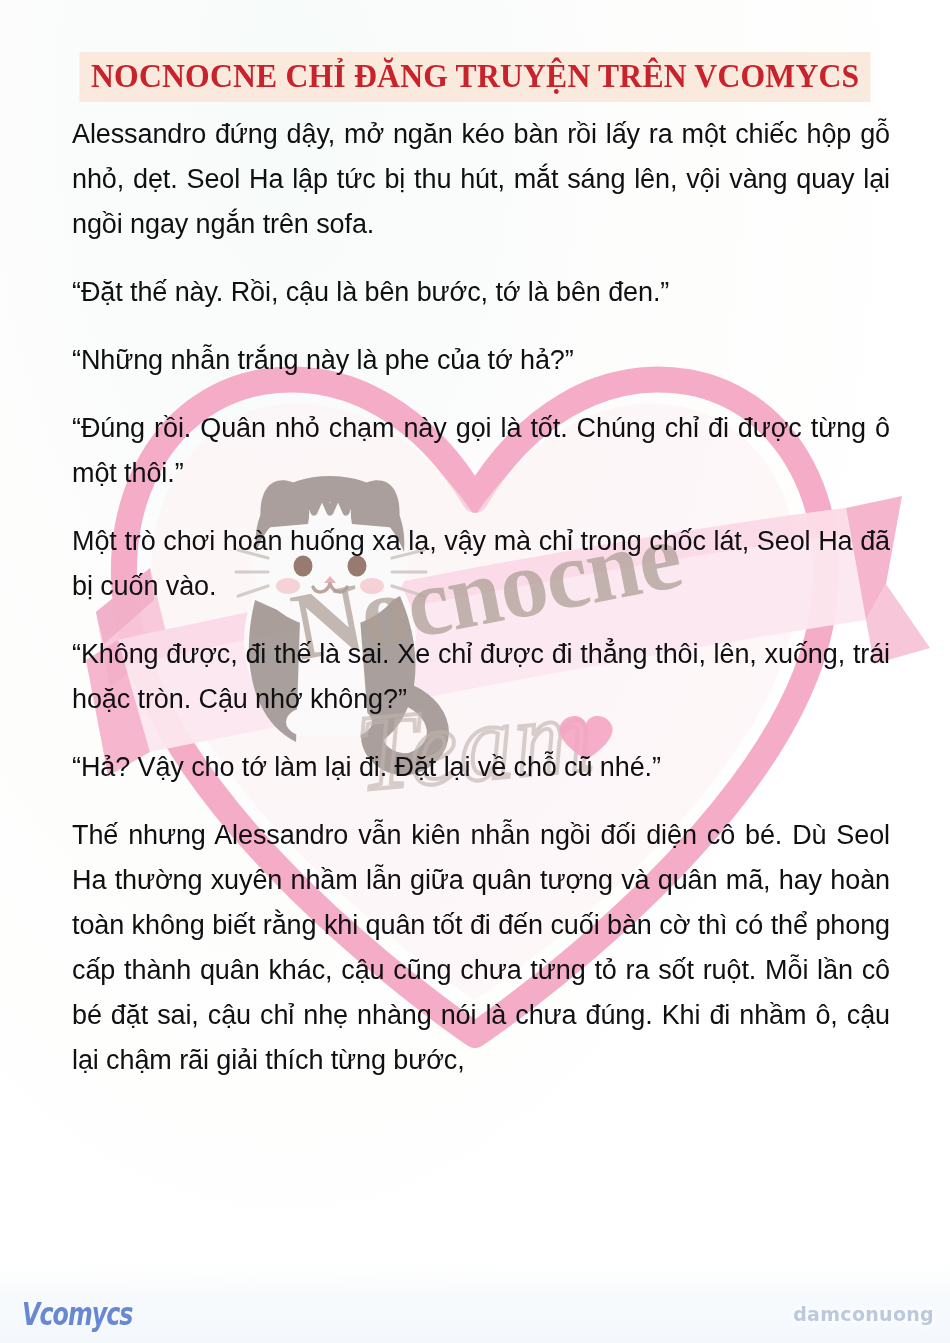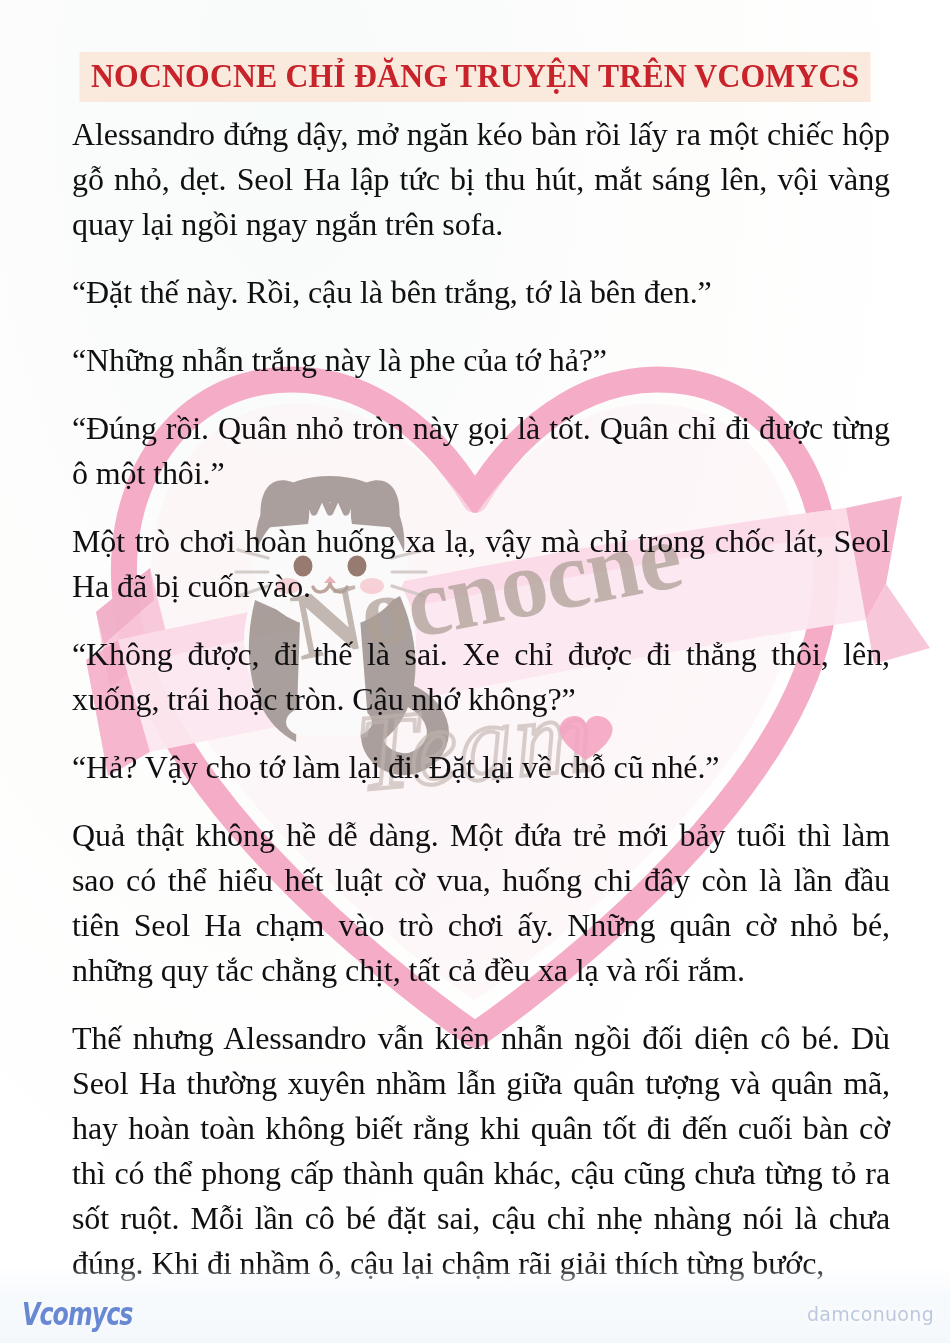"Alessandro đứng dậy, mở ngăn" .para { font-family: Liberation Serif, serif -> Liberation Sans, sans-serif; font-size: 32px -> 27px }
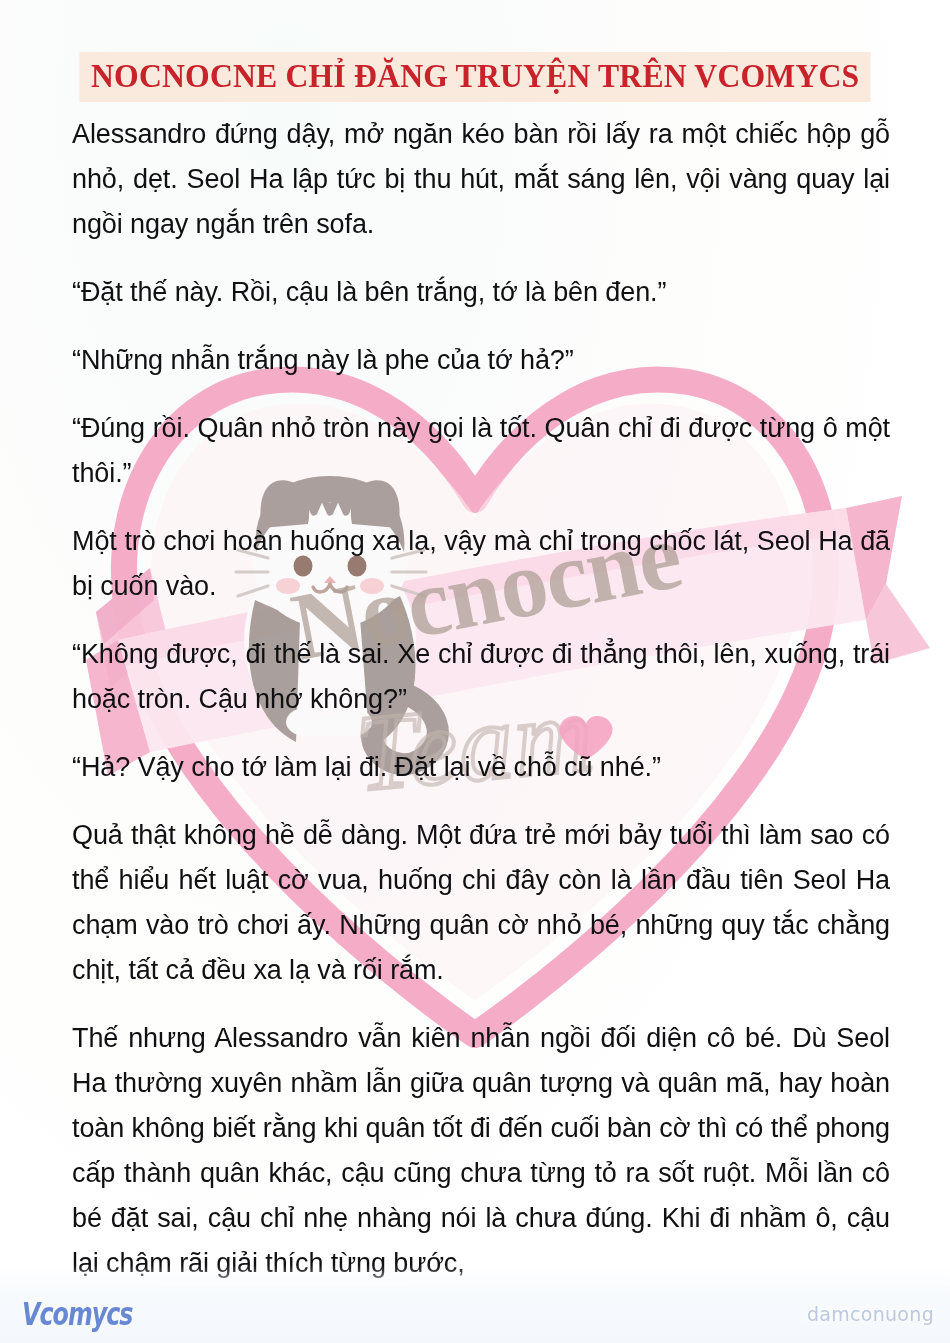"“Đặt thế này. Rồi, cậu" p.para { text: trắng -> bước }
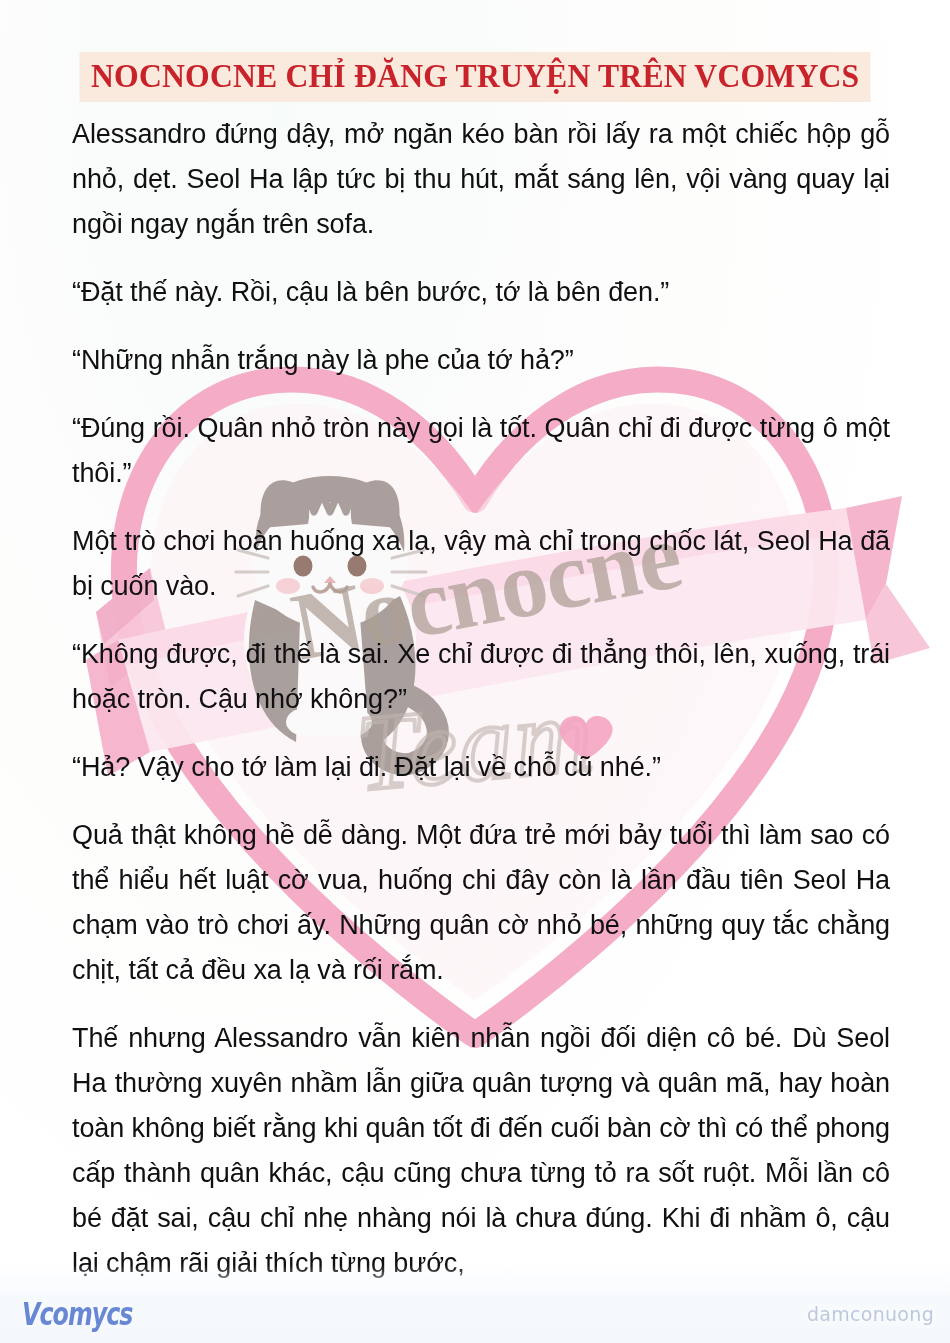"“Đúng rồi. Quân nhỏ tròn" p.para { text: tròn này gọi là tốt. Quân -> chạm này gọi là tốt. Chúng }
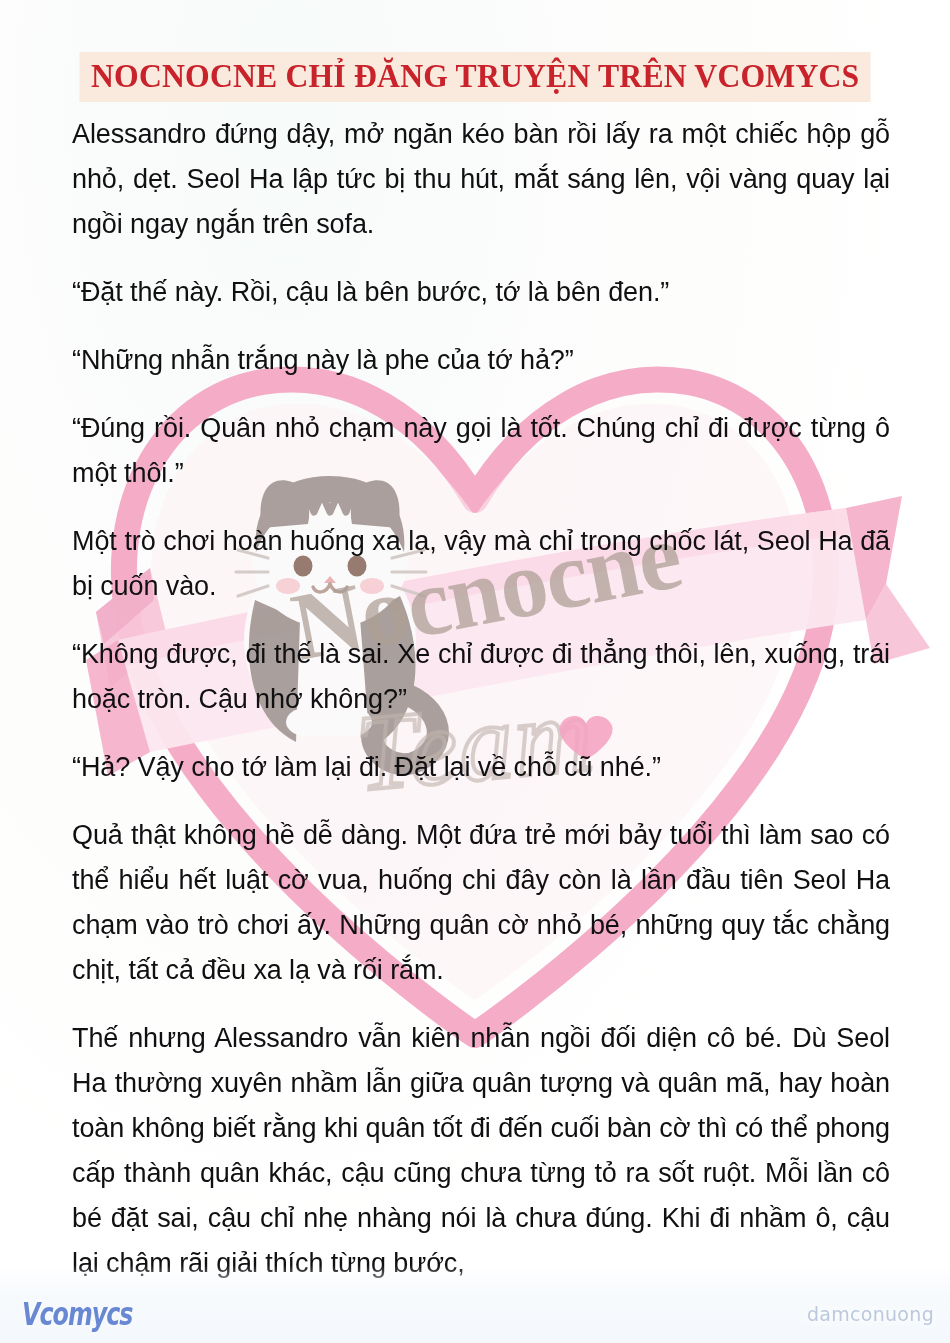"Quả thật không hề dễ" p.para { html: <p>Quả thật không hề dễ dàng. Một đứa trẻ mới bảy tuổi thì làm sao có thể hiểu hết luật cờ vua, huống chi đây còn là lần đầu tiên Seol Ha chạm vào trò chơi ấy. Những quân cờ nhỏ bé, những quy tắc chằng chịt, tất cả đều xa lạ và rối rắm.</p> -> none }
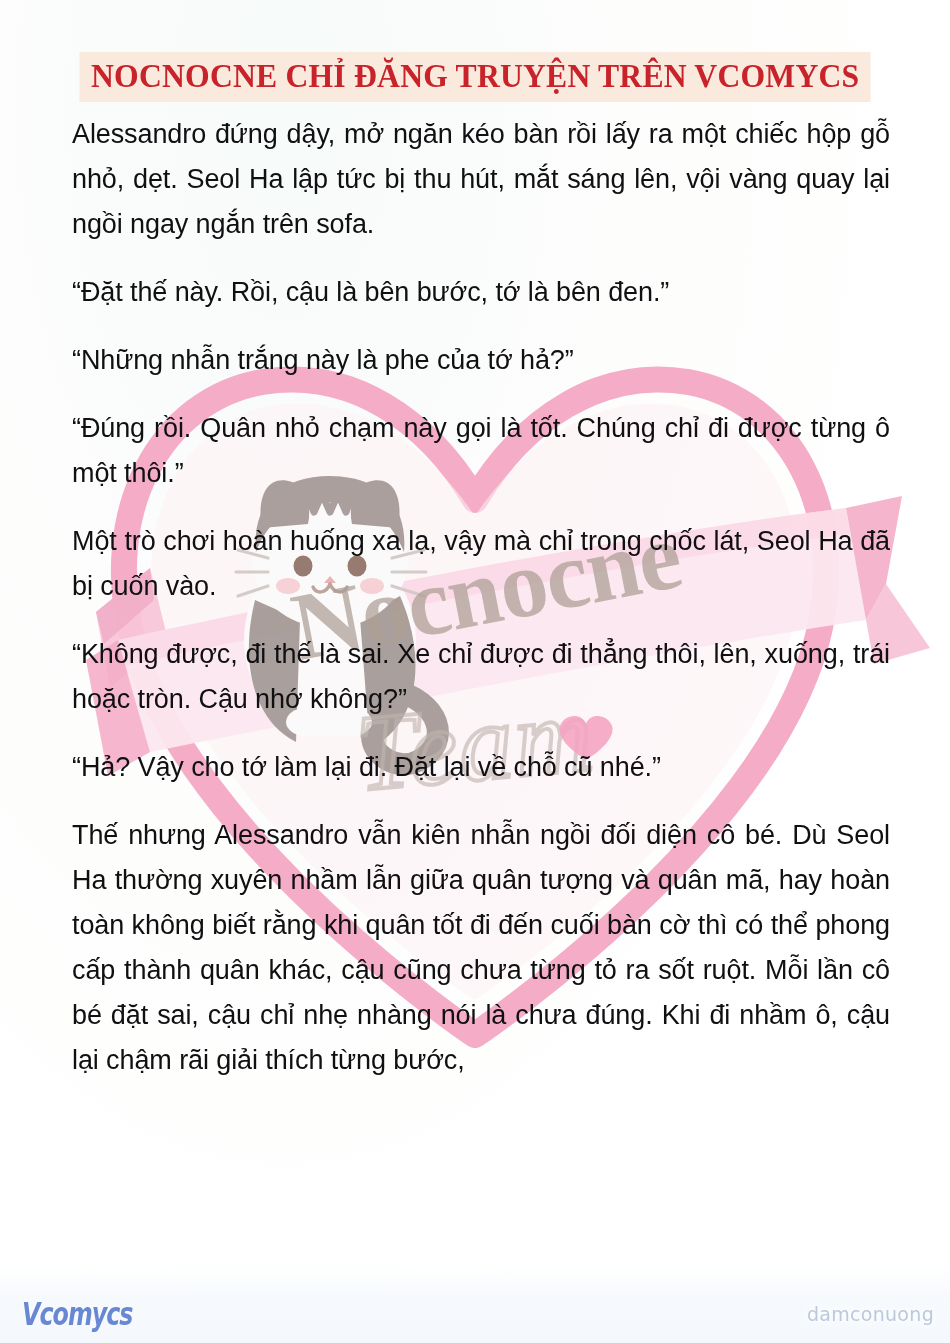"damconuong" .damconuong { font-weight: normal -> bold }
